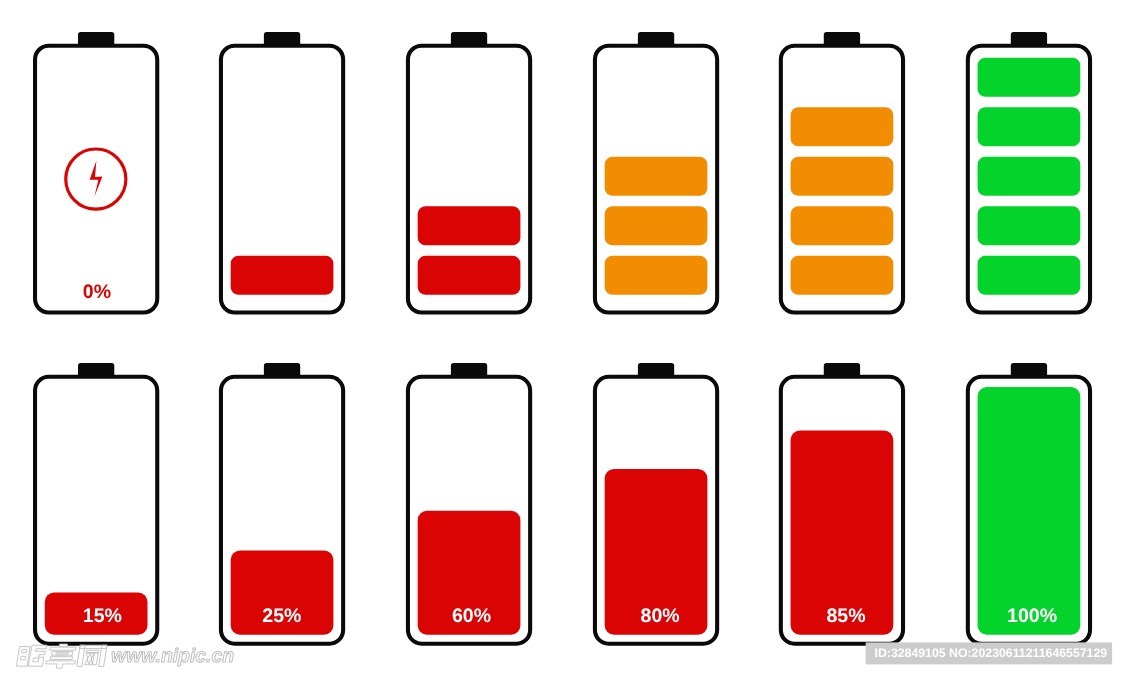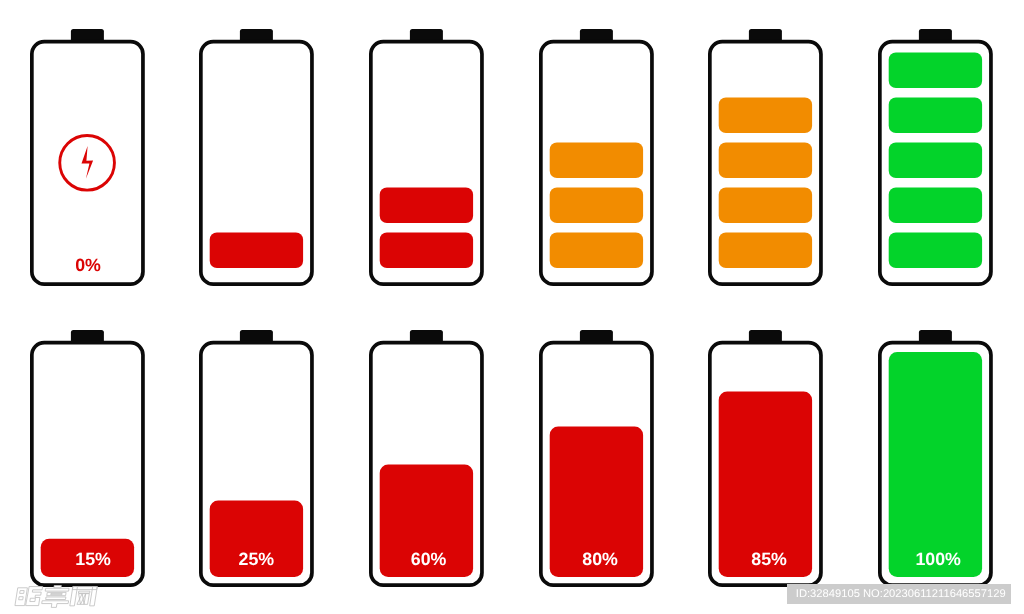"www.nipic.cn" div { html: none -> <div> <svg> <text>www.nipic.cn</text> </svg> </div> }
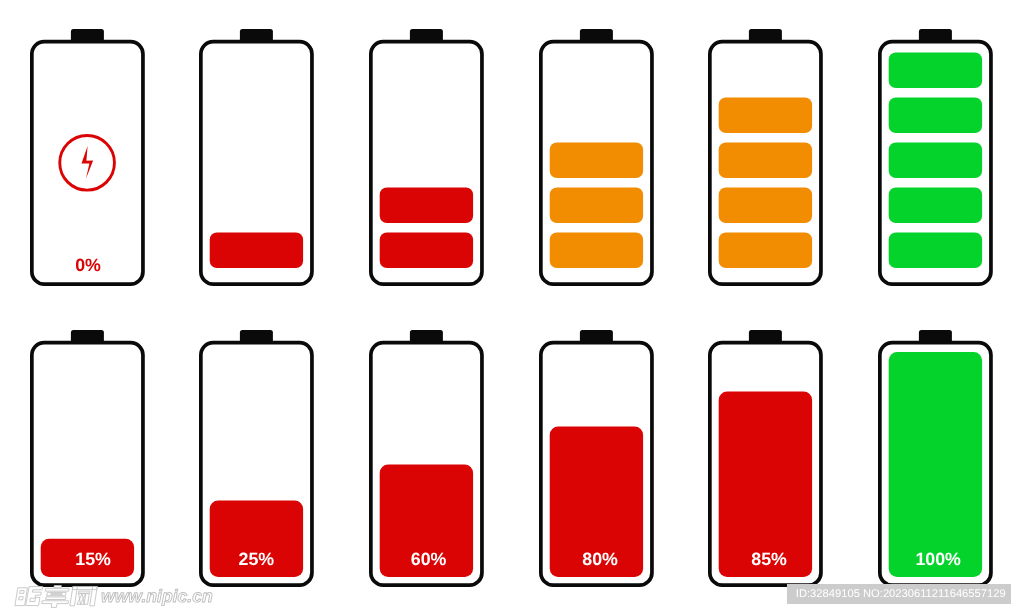"ID:32849105 NO:20230611211646557129" #idband .idtext { font-weight: none -> bold }
